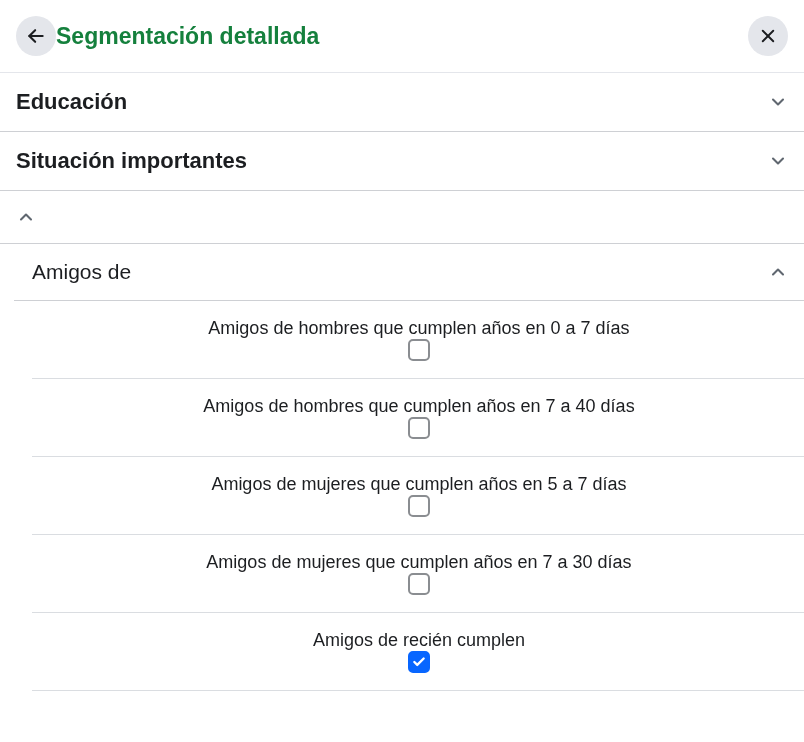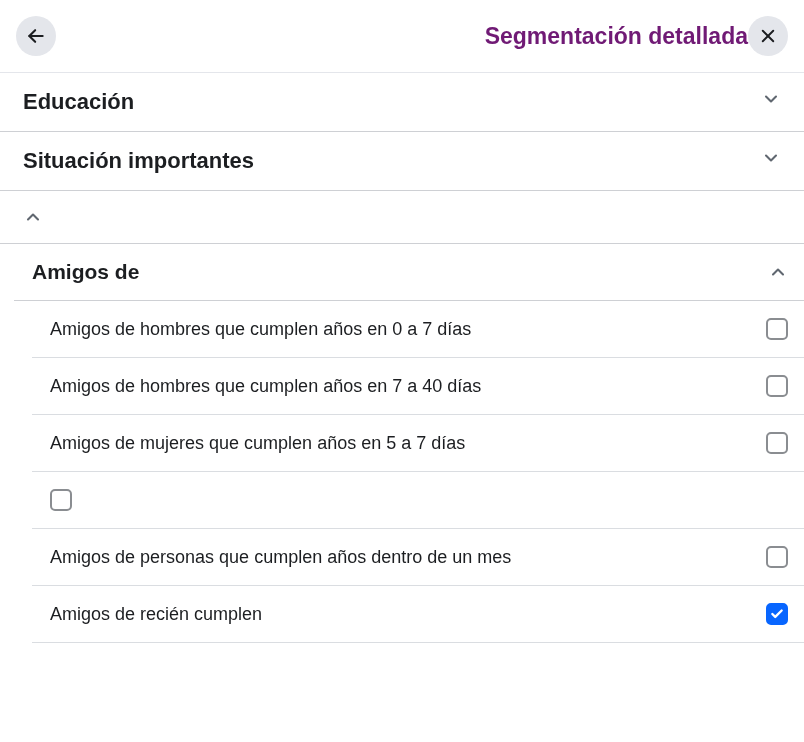"Segmentación detallada" .header-title { color: #701a75 -> #15803d; text-align: right -> left }
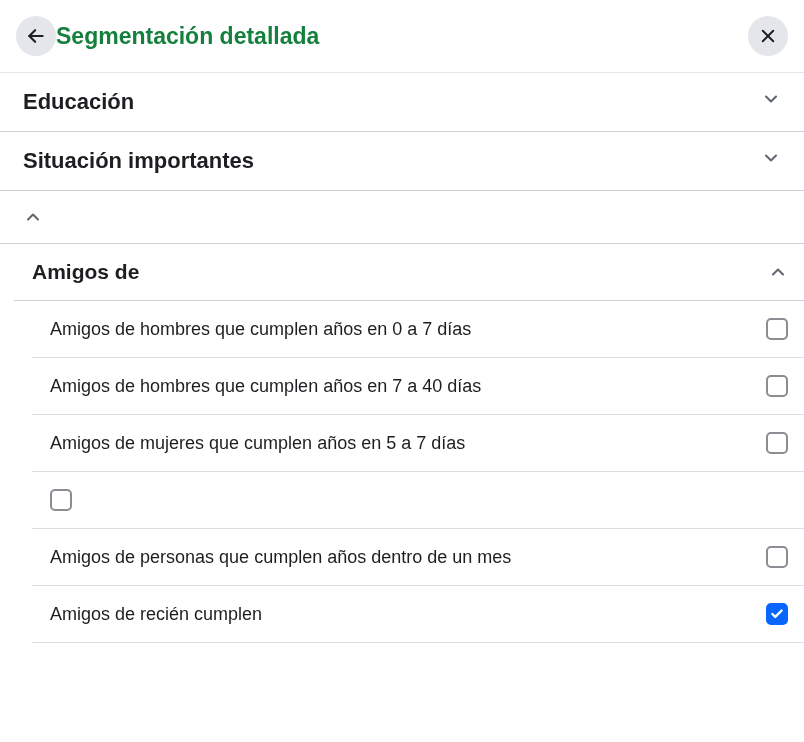"Educación" .section-row { align-items: flex-start -> center; padding: 16px 23px -> 16px 16px }
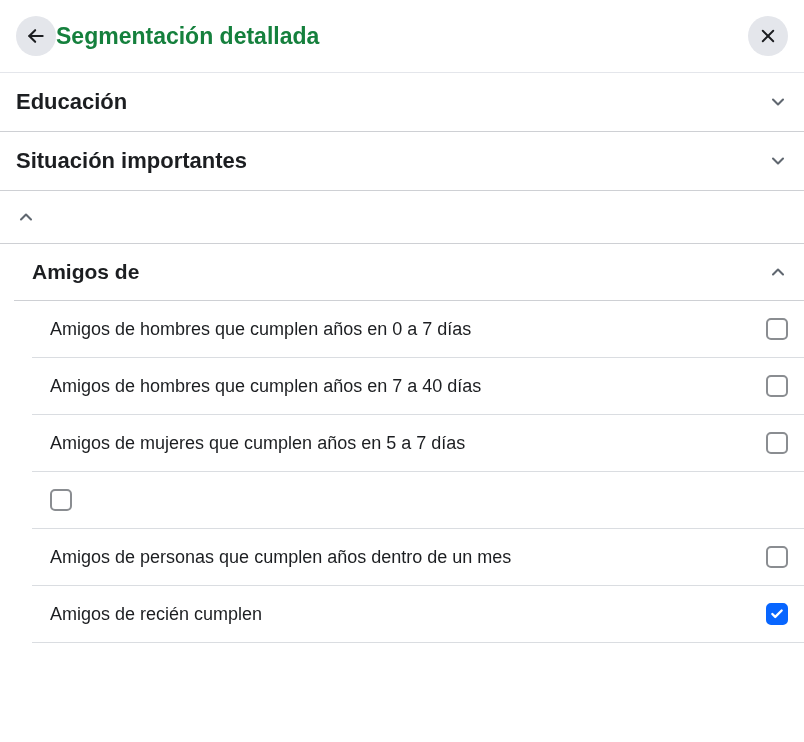"Amigos de" .subsection-title { font-weight: 700 -> 400 }
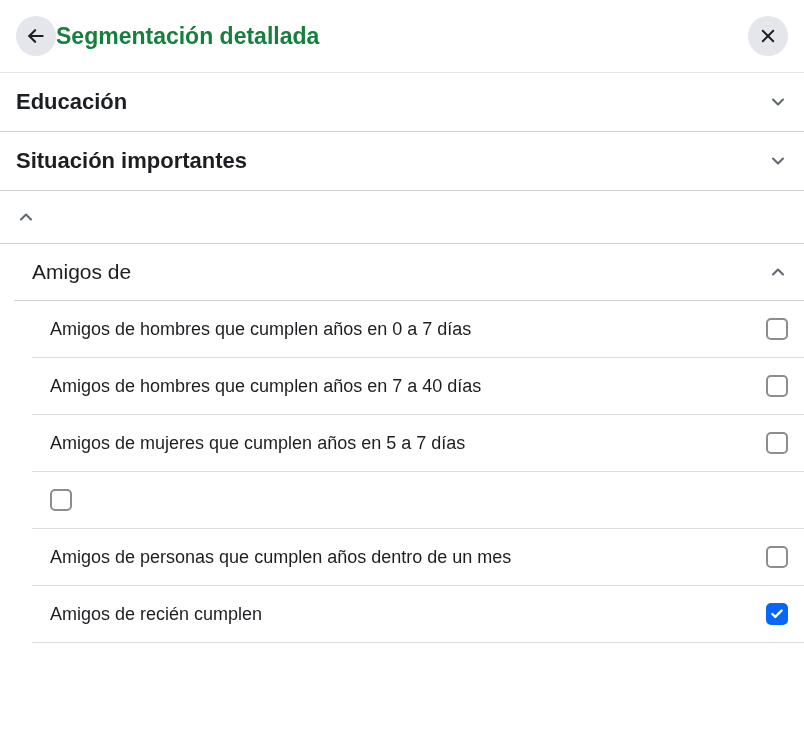"Amigos de hombres que cumplen" .option-row { flex-direction: none -> column }
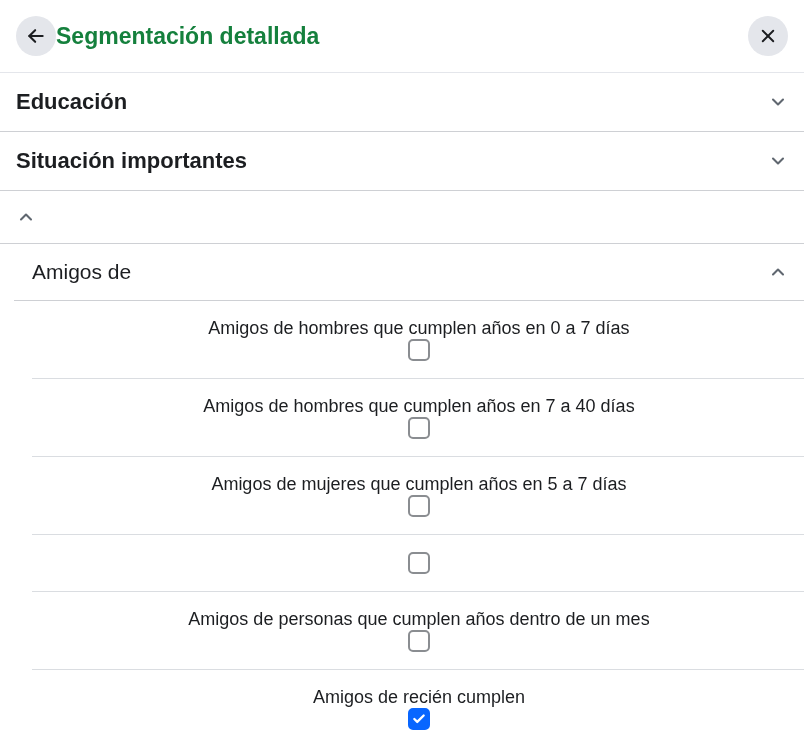"Amigos de mujeres que cumplen años en 7" div.option-label { html: none -> <div>Amigos de mujeres que cumplen años en 7 a 30 días</div> }
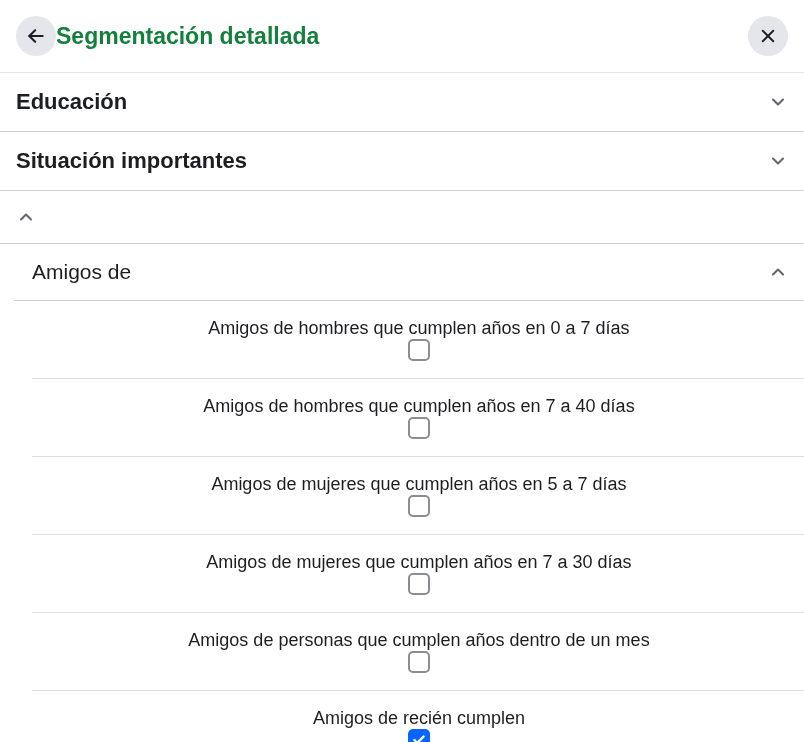"Amigos de personas que cumplen" div.option-row { html: <div> <div>Amigos de personas que cumplen años dentro de un mes</div> <div> </div> </div> -> none }
